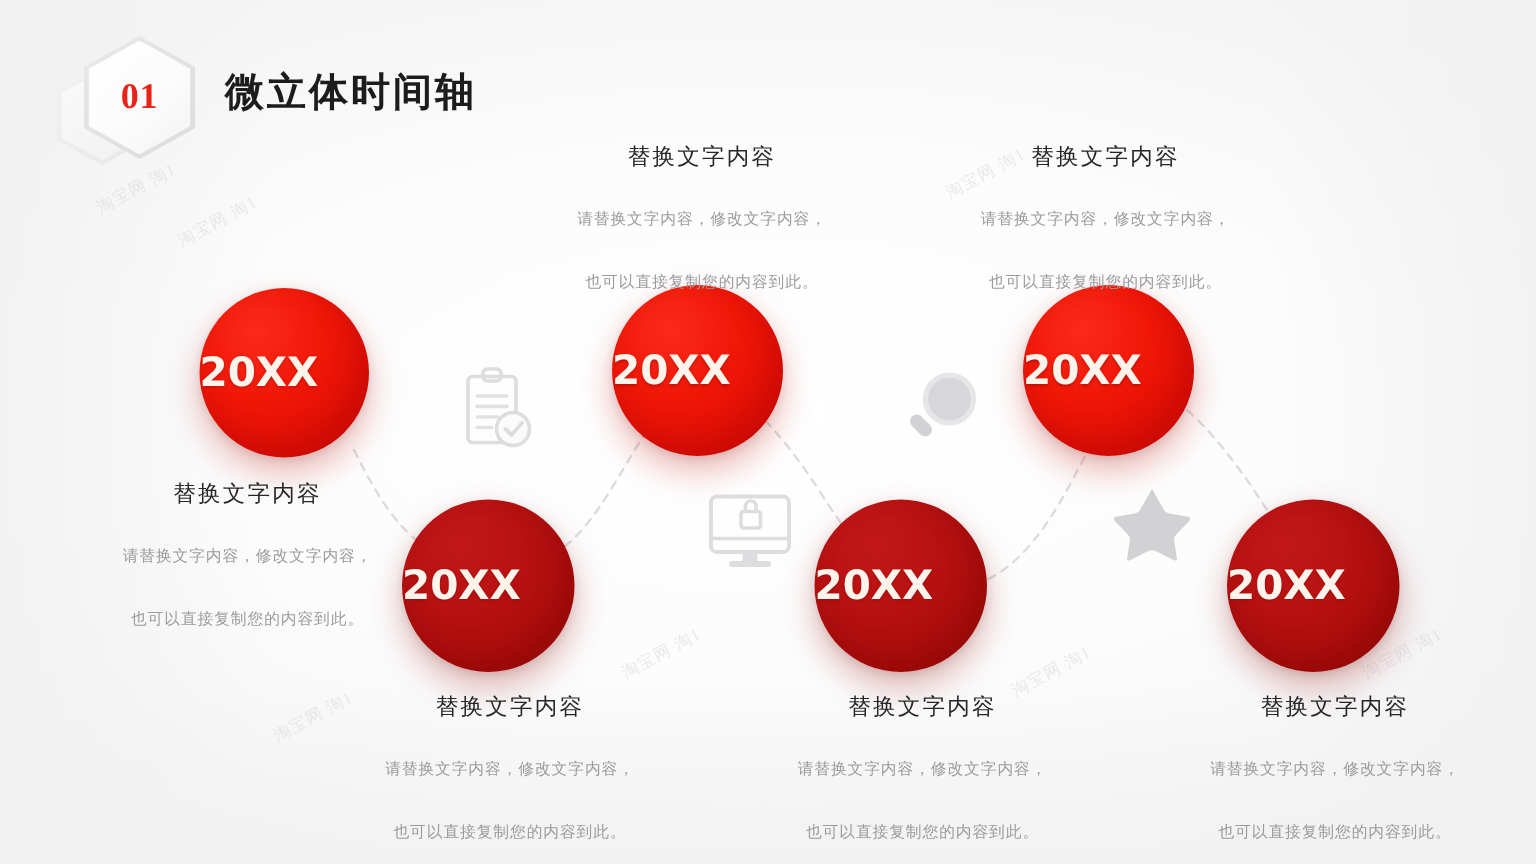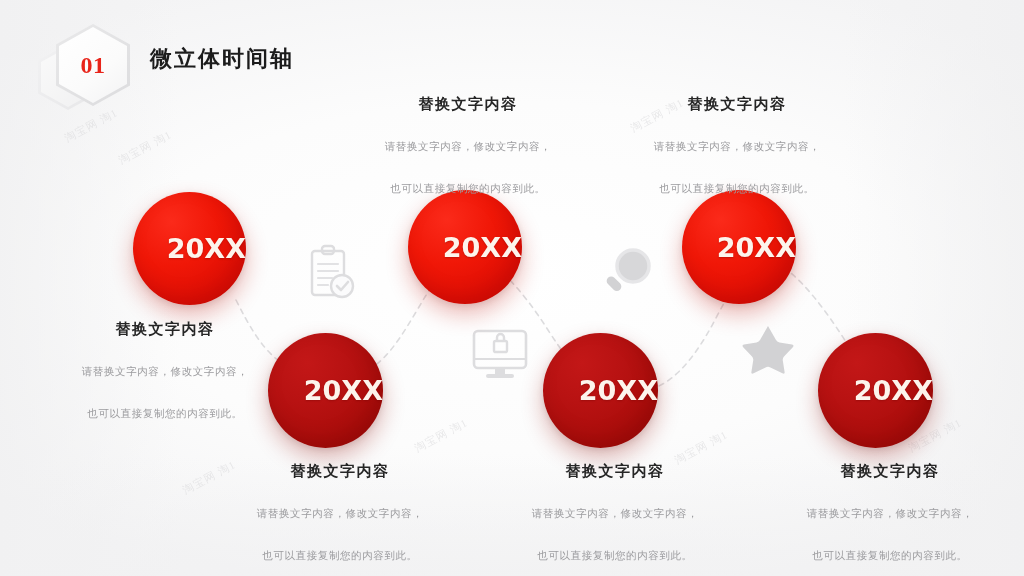"微立体时间轴" .page-title { font-size: 22px -> 26px }
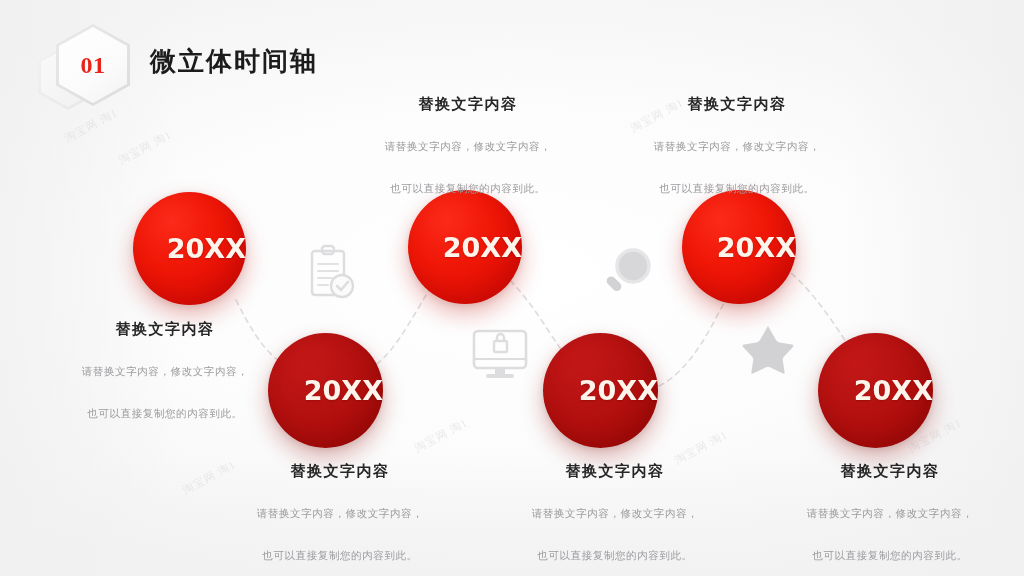"替换文字内容" .txt .t-title { font-weight: bold -> normal }
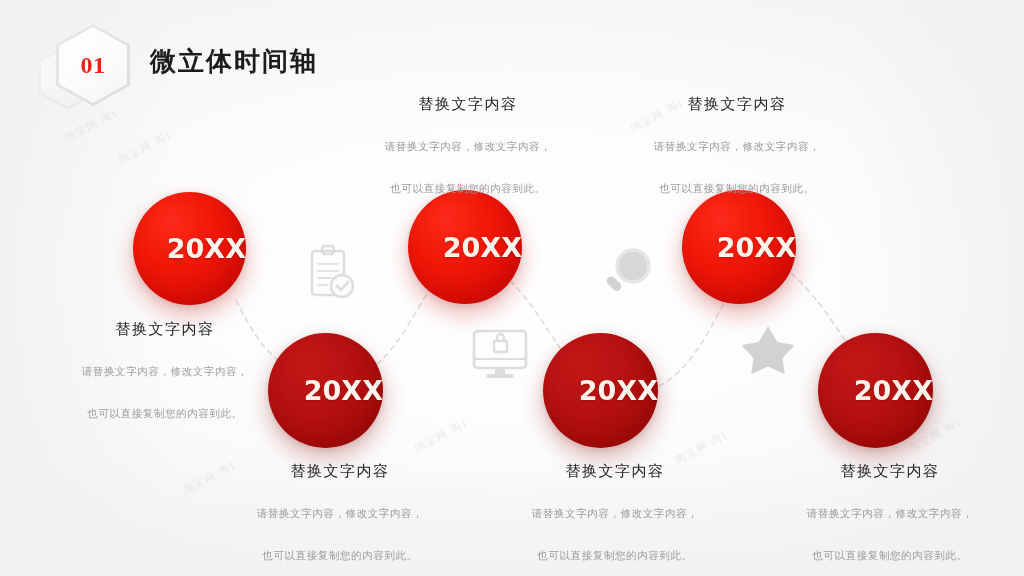"20XX" .node { justify-content: flex-end -> flex-start }
